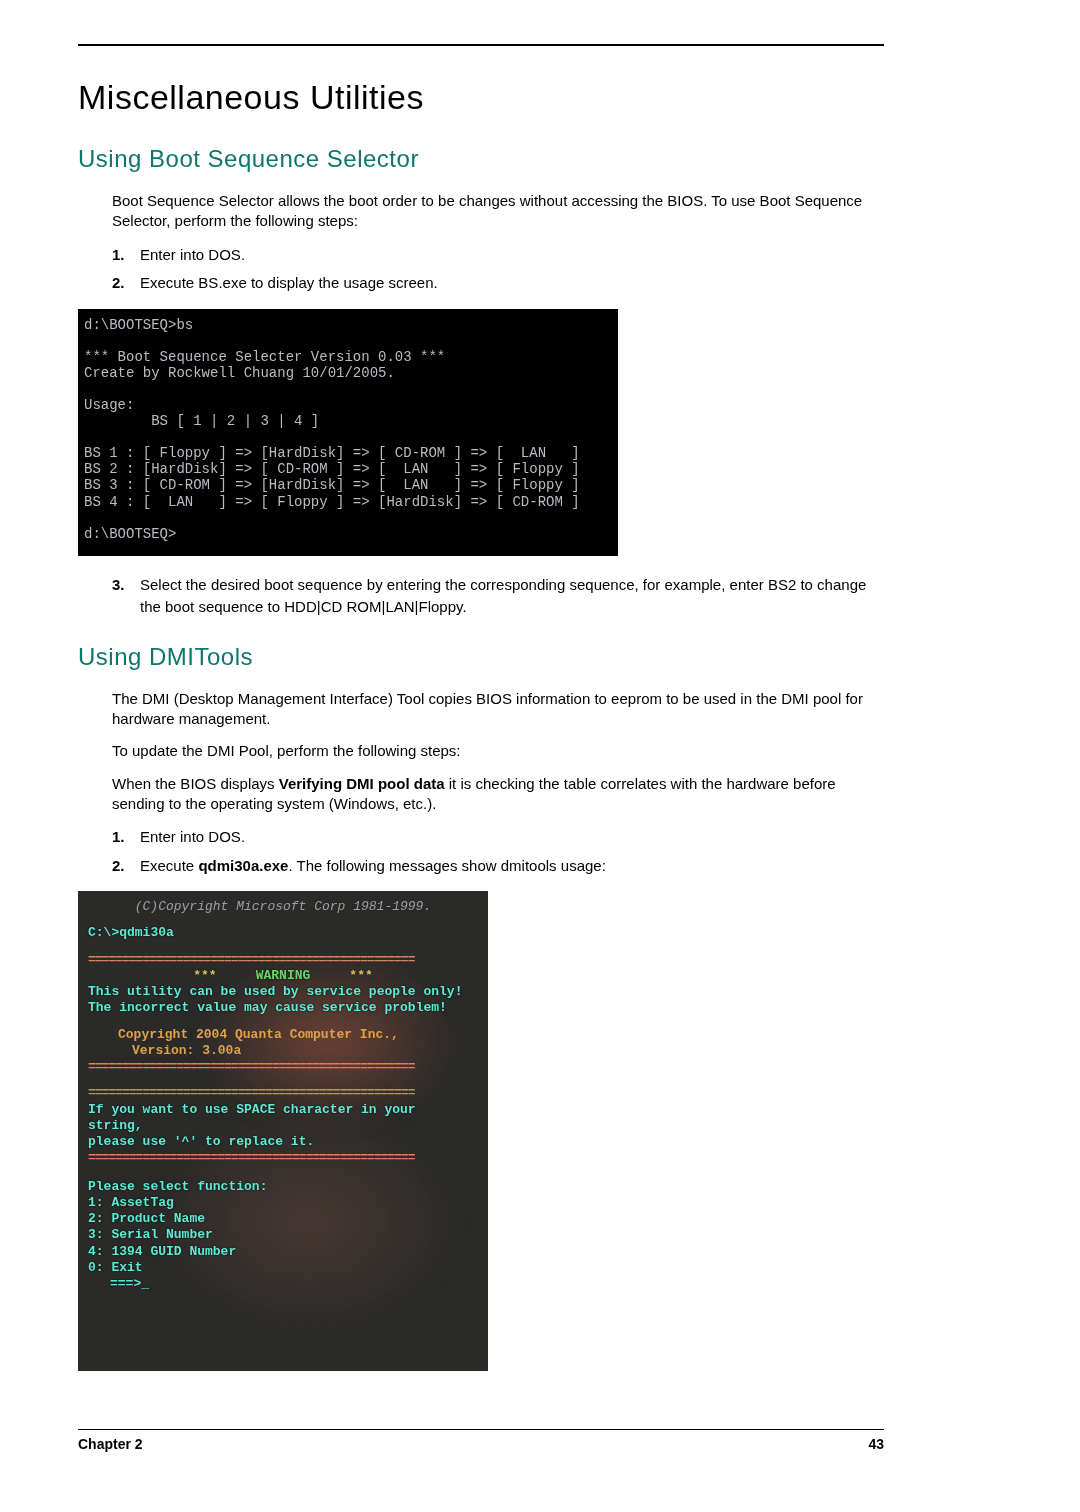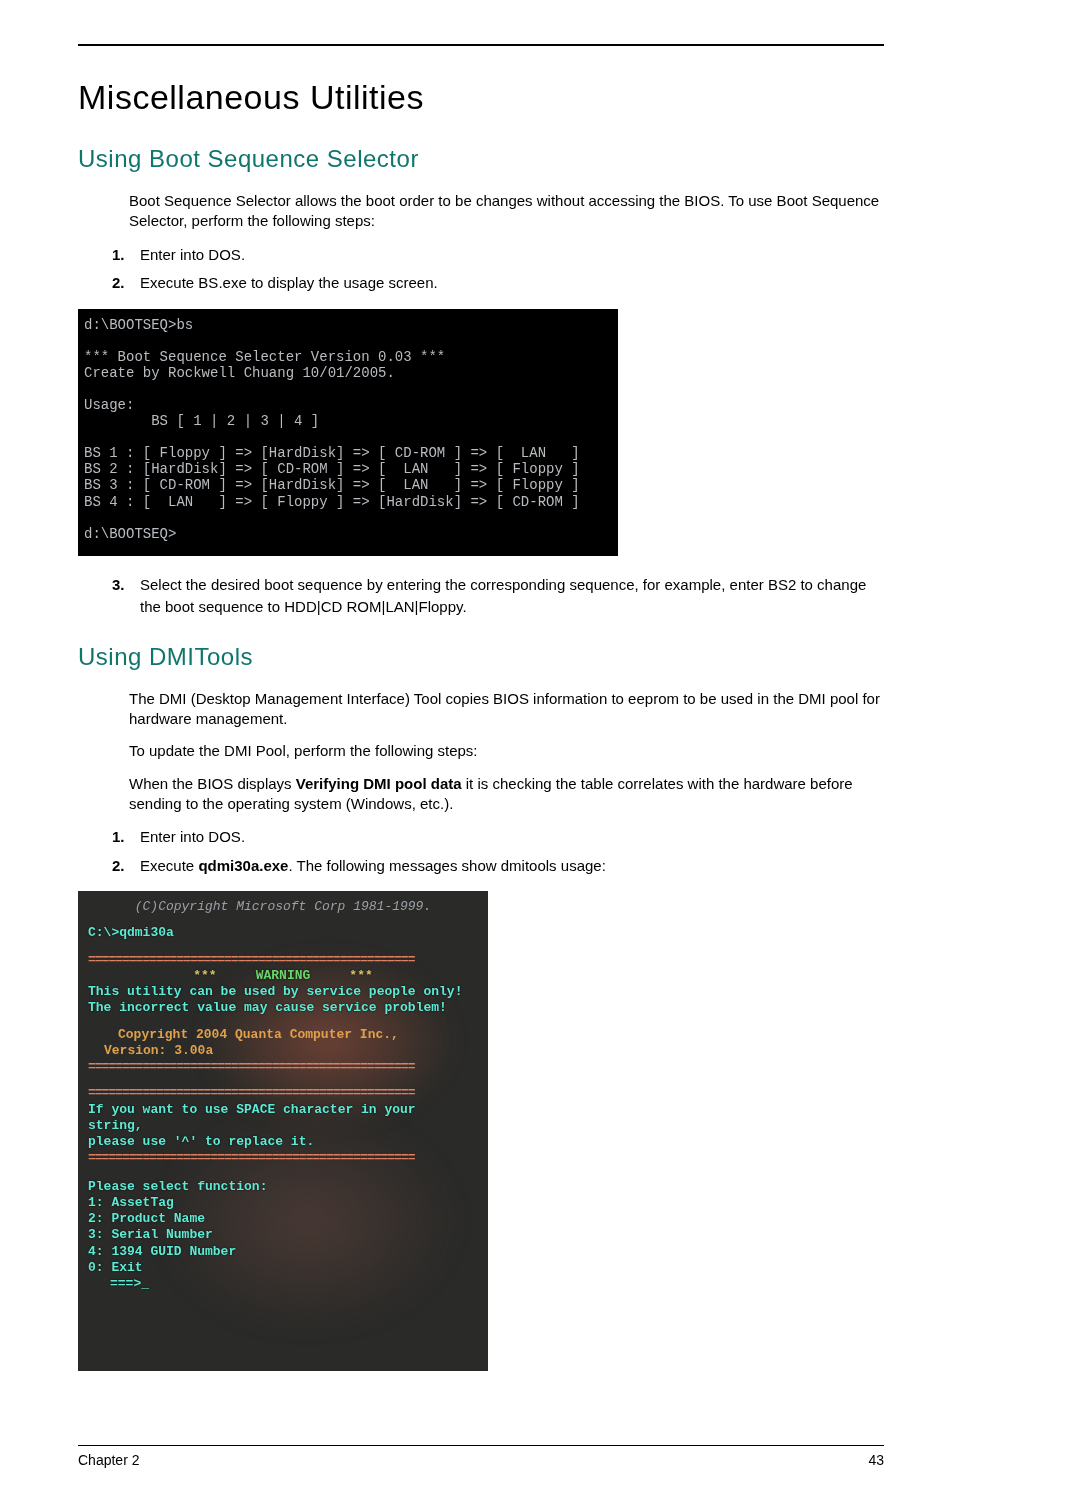"Boot Sequence Selector allows the" .body-text { margin: 0 0 12px 51px -> 0 0 12px 34px }
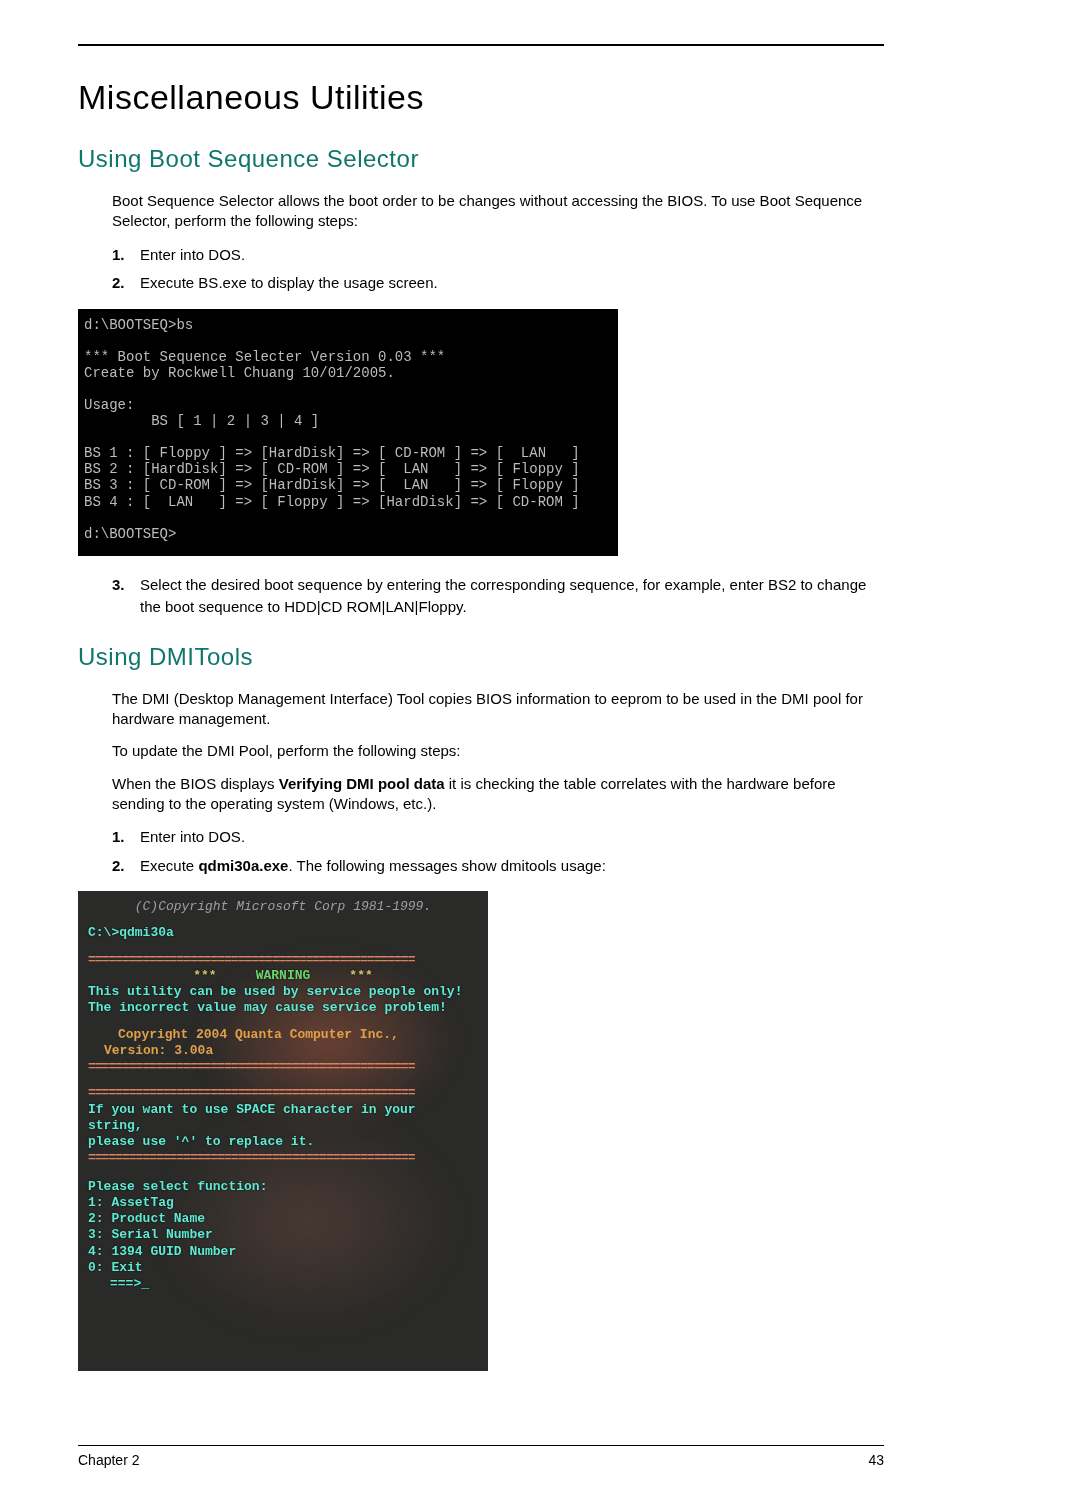"Version: 3.00a" div.ss-amber { margin-left: 16px -> 44px }
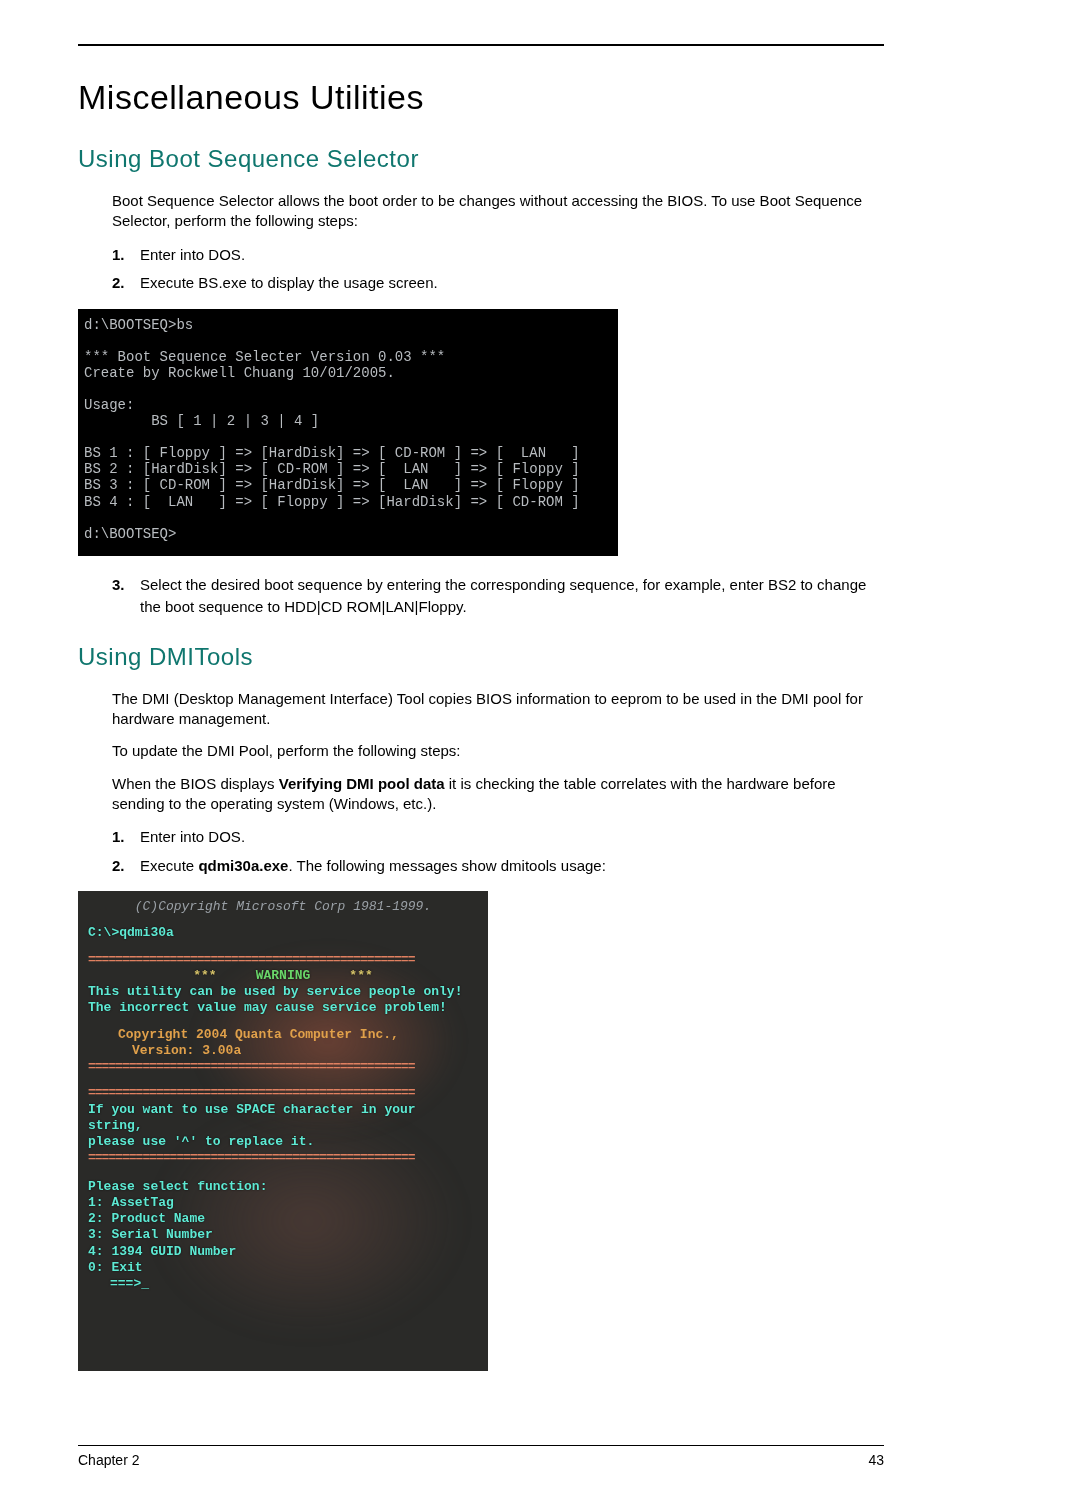"Chapter 2" .footer { bottom: 44px -> 60px; font-weight: none -> bold }
